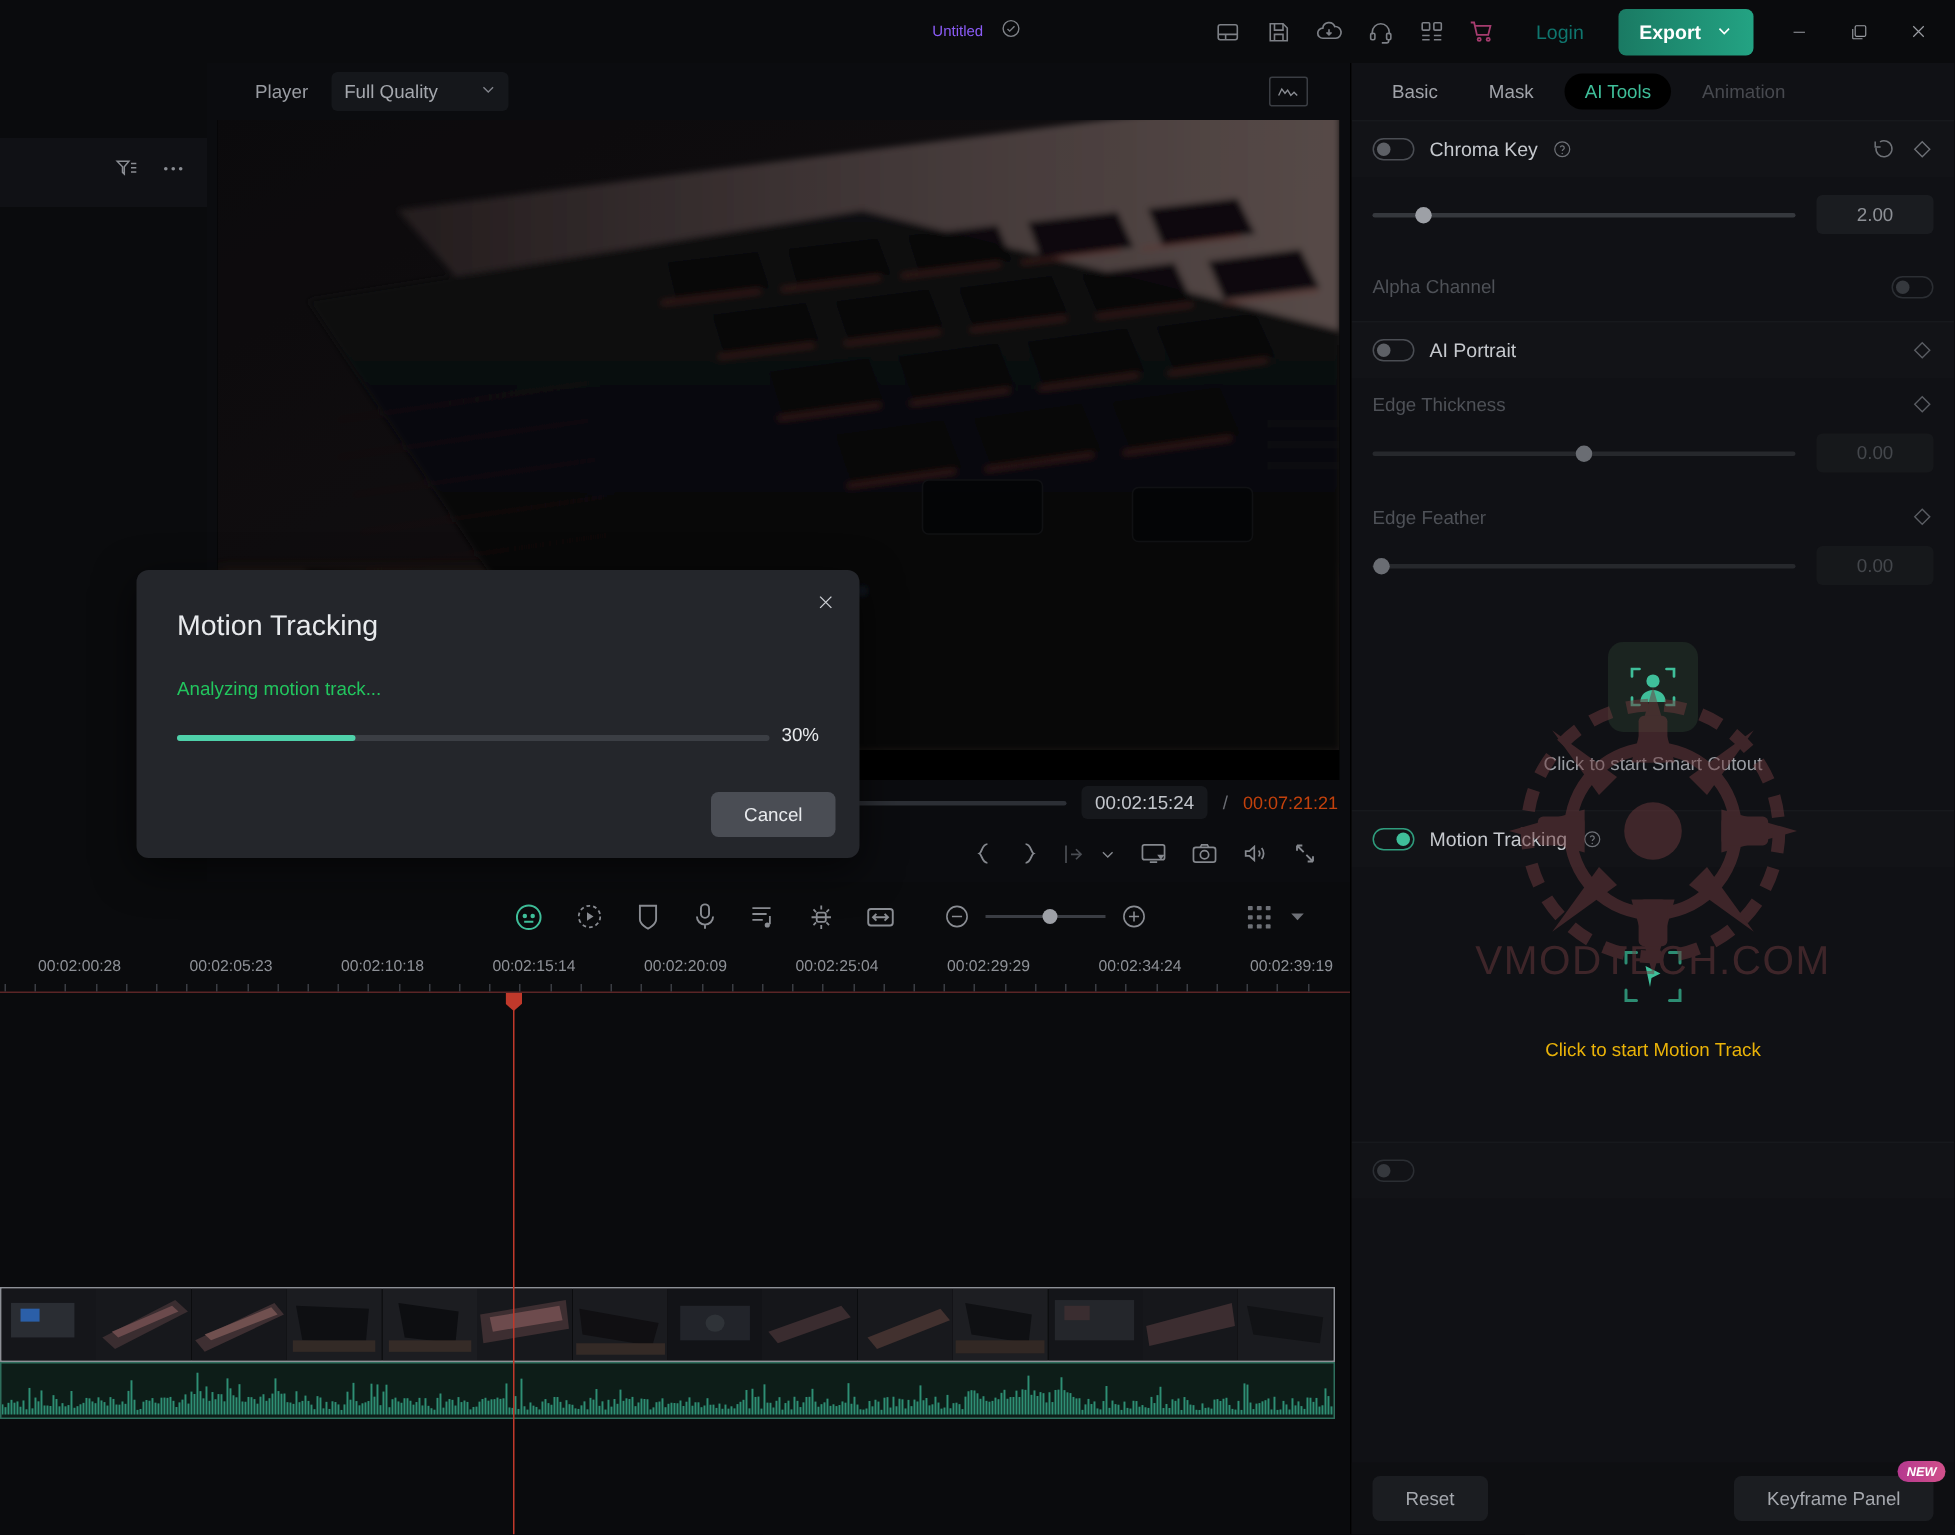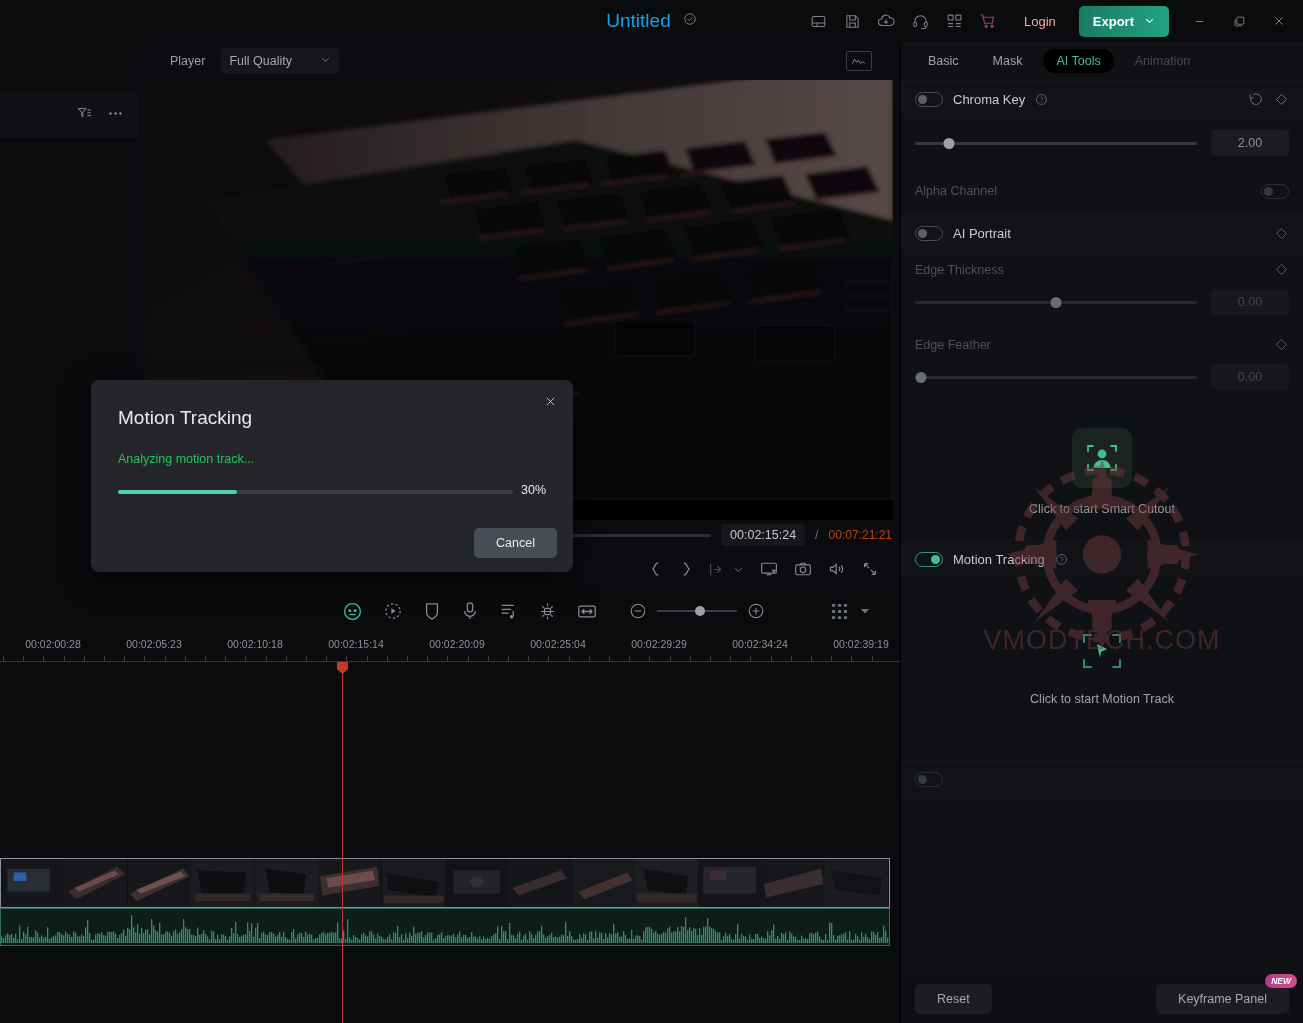"Untitled" .title-text { color: #0ea5e9 -> #8b5cf6; font-size: 19px -> 10px }
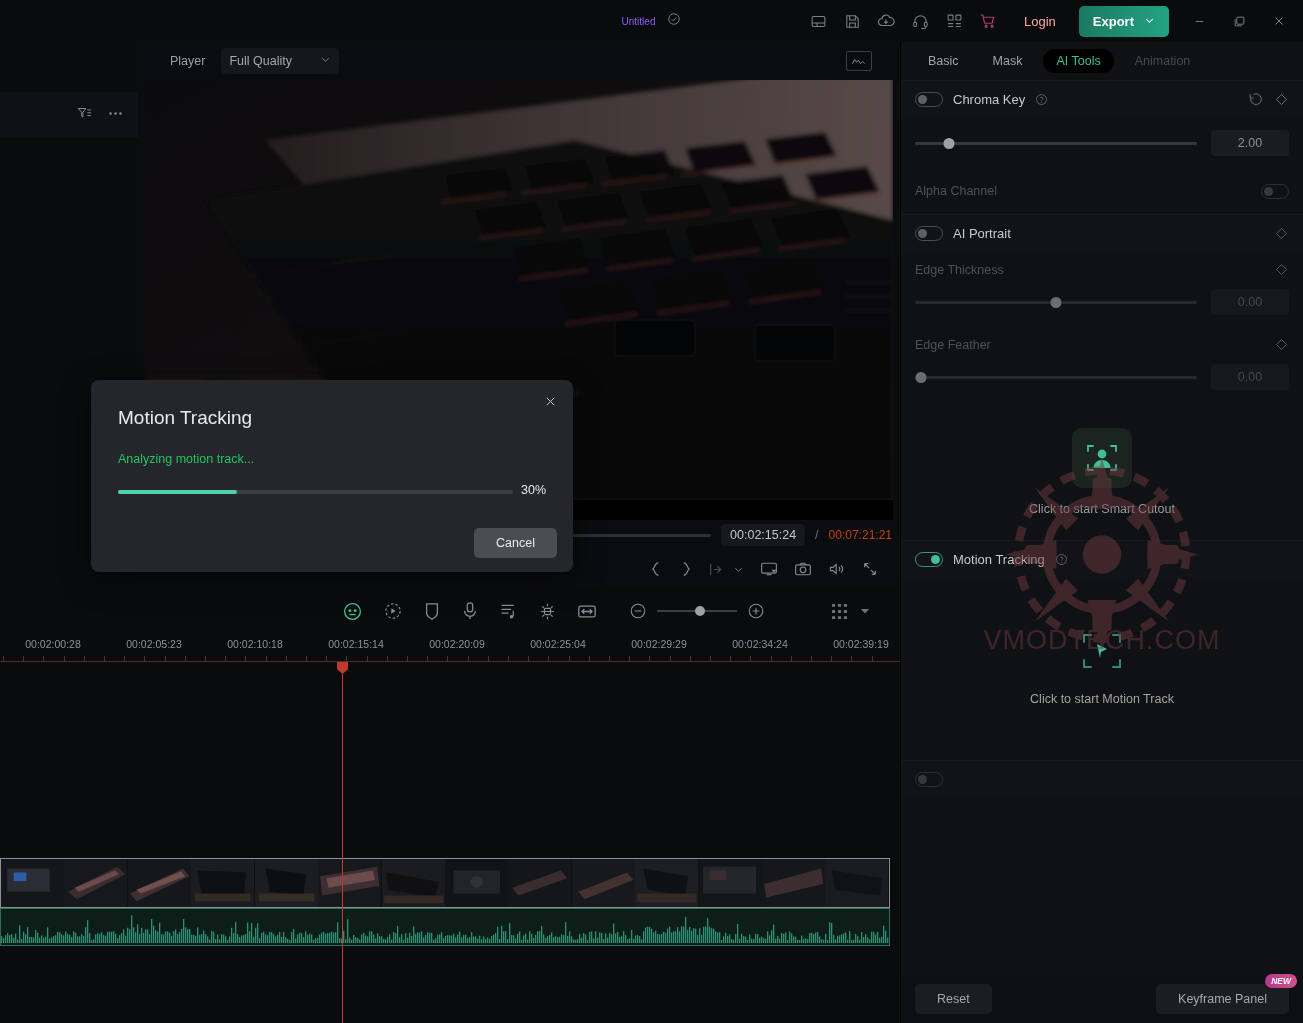"Login" .login-btn { color: #fca5a5 -> #0f766e }
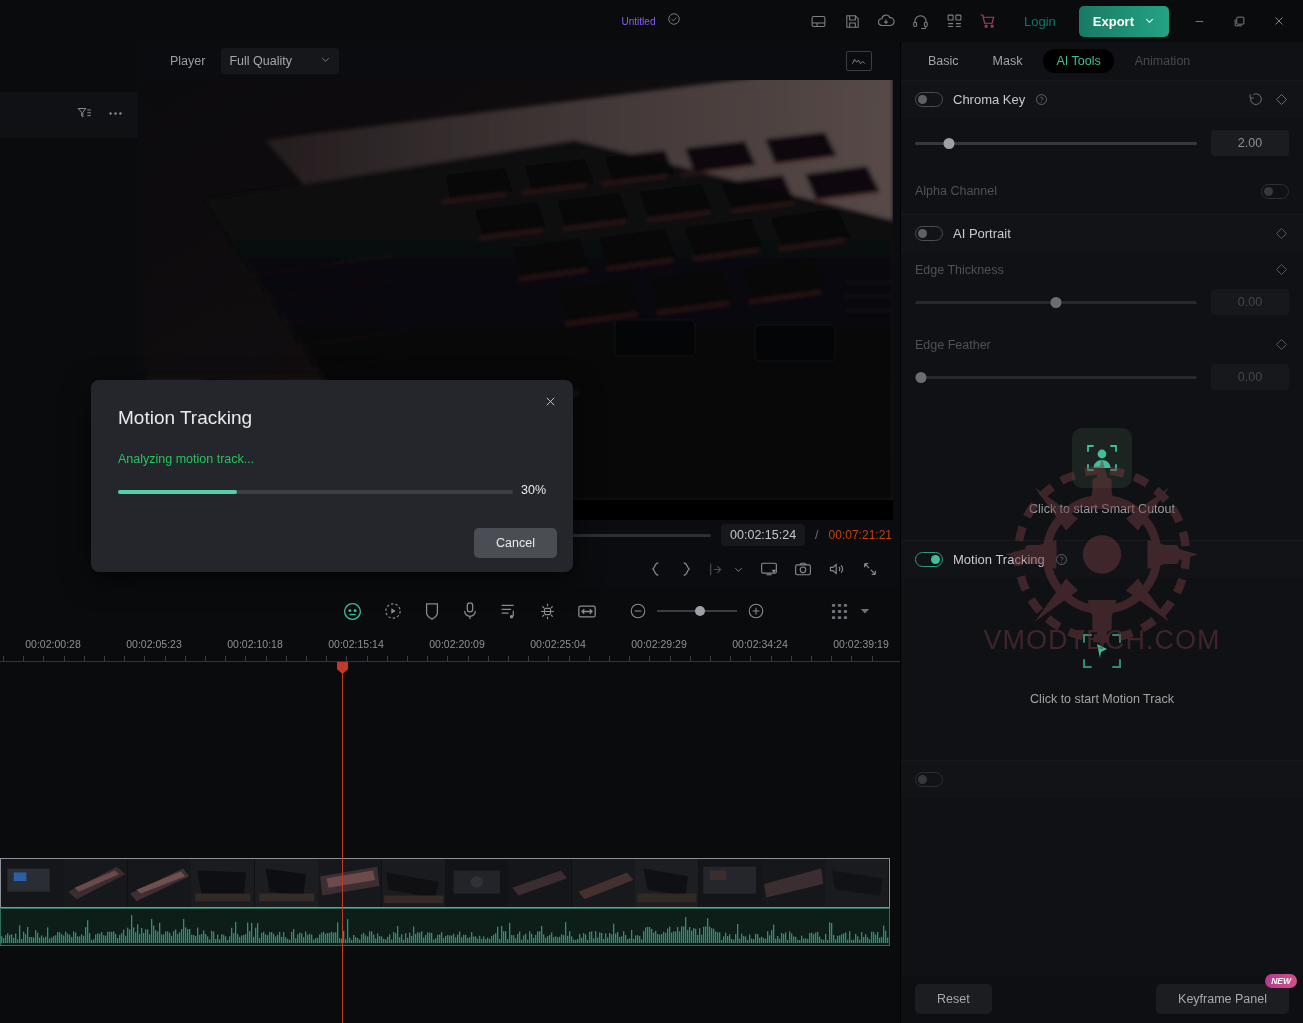"Click to start Motion Track" .action-text.faded { color: #a3a3a3 -> #eab308 }
